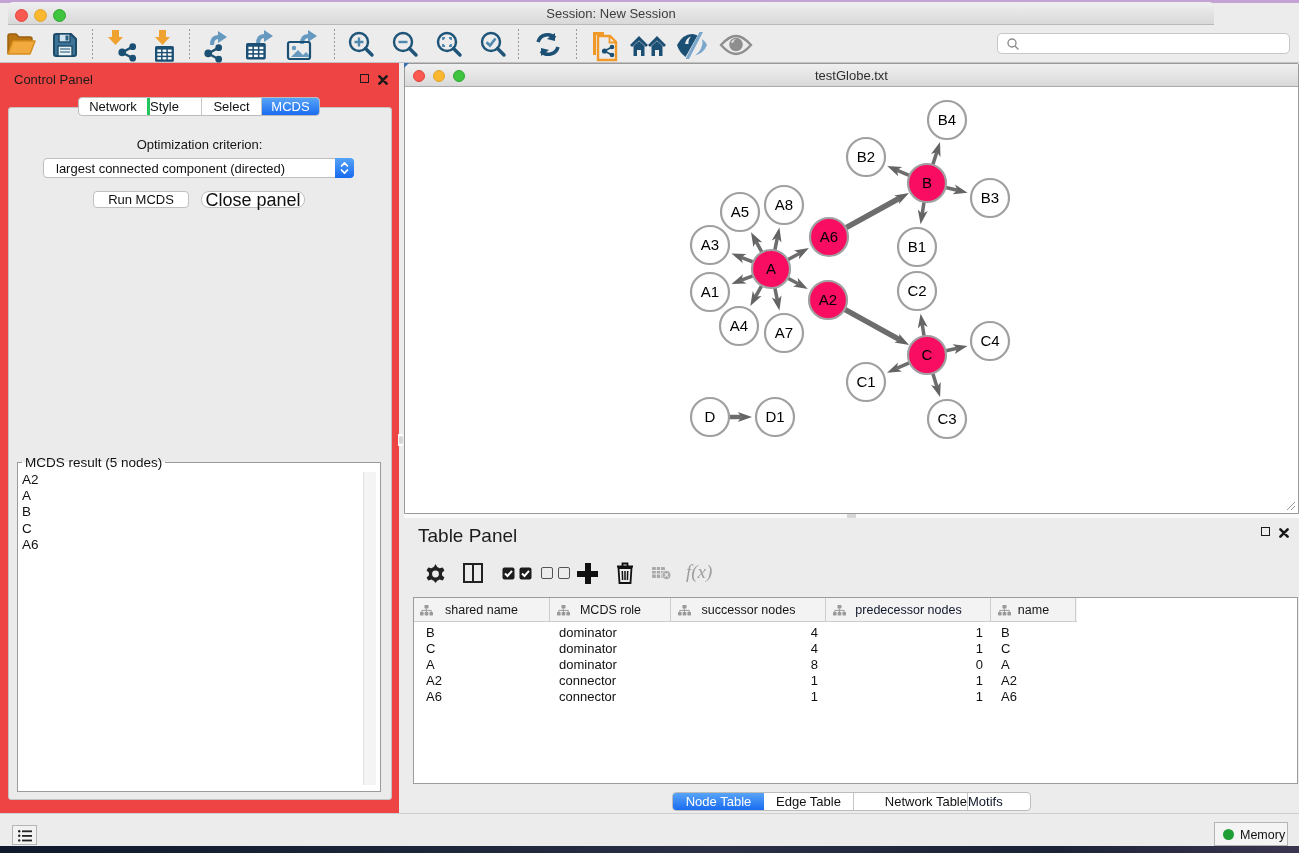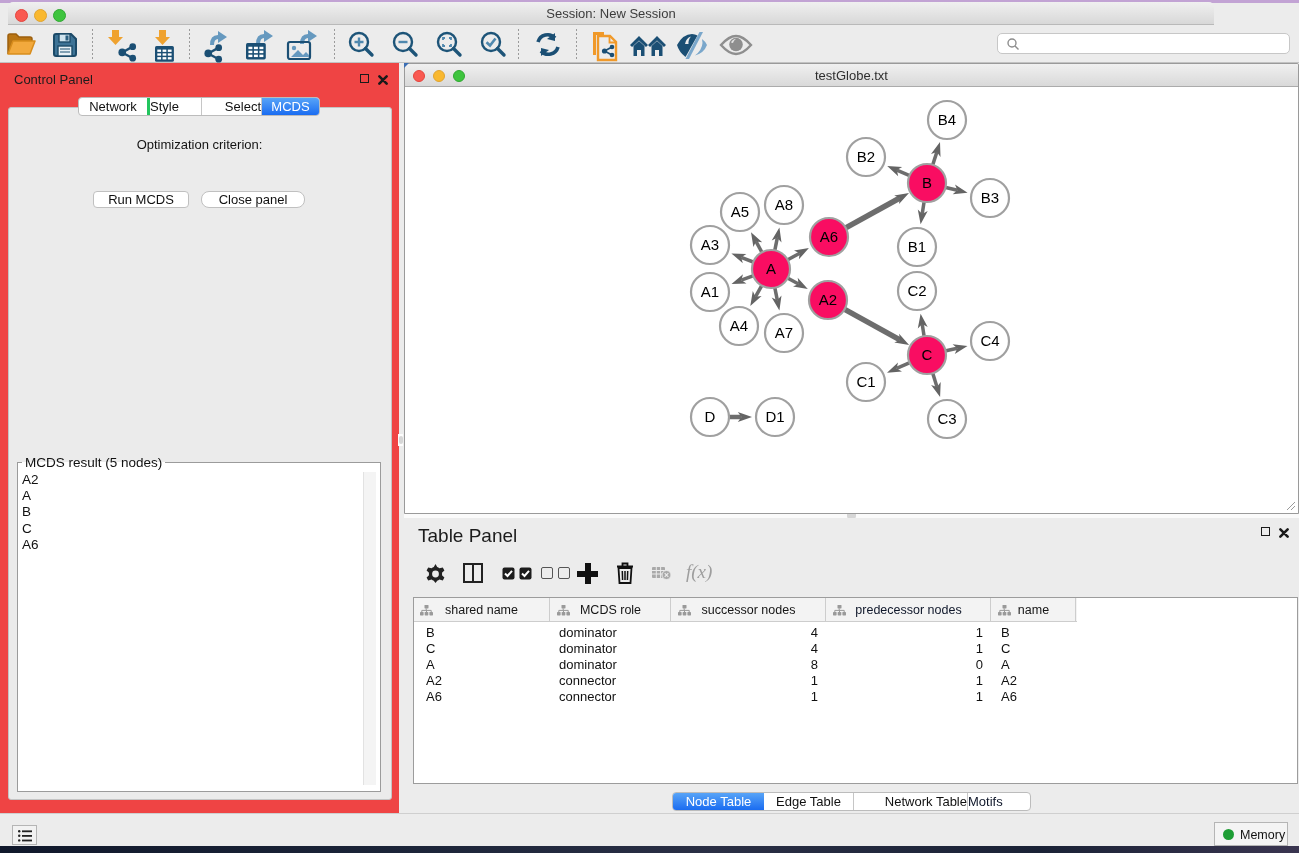"Select" div { text-align: right -> center }
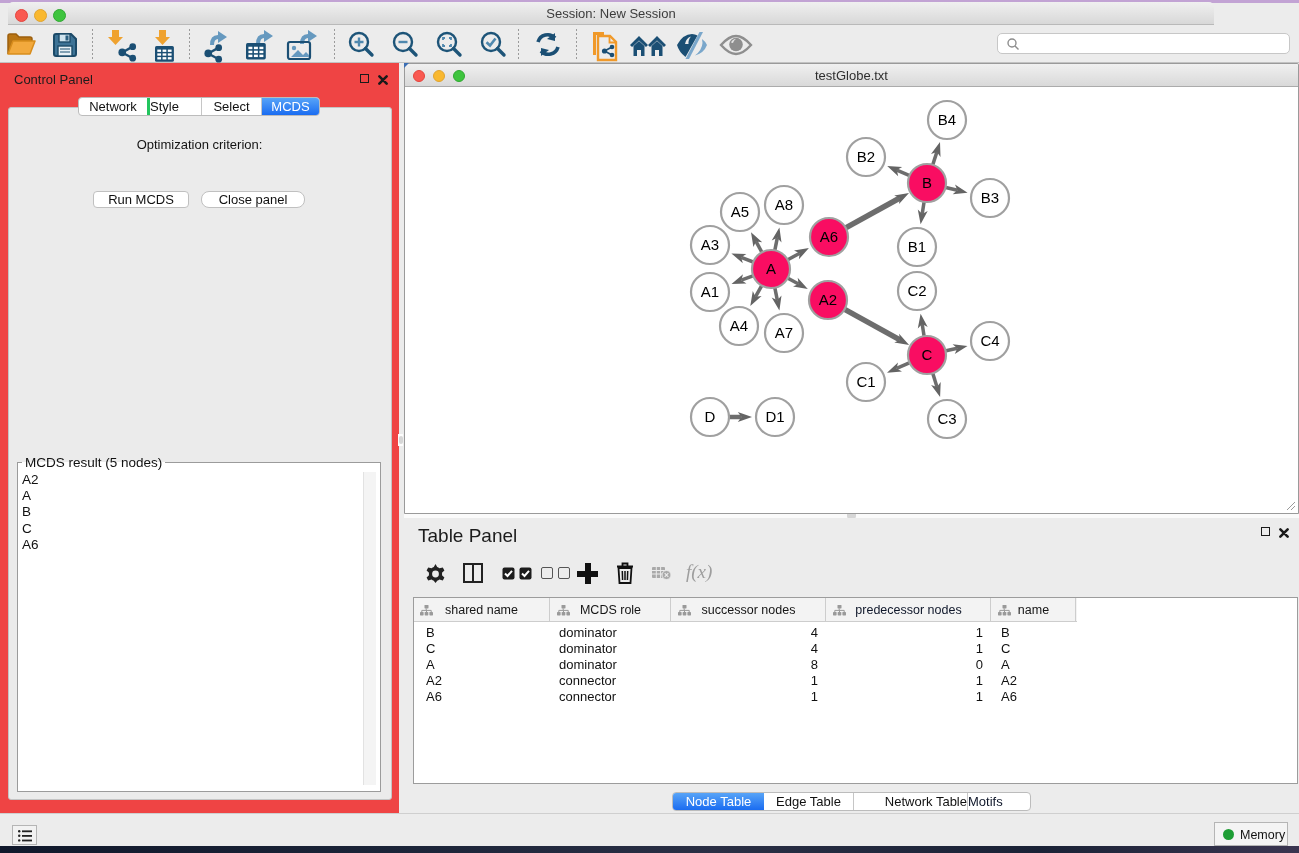"largest connected component (directed)" div.abs { html: none -> <div> <div>largest connected component (directed)</div> <div> <svg> <path></path> <path></path> </svg> </div> </div> }
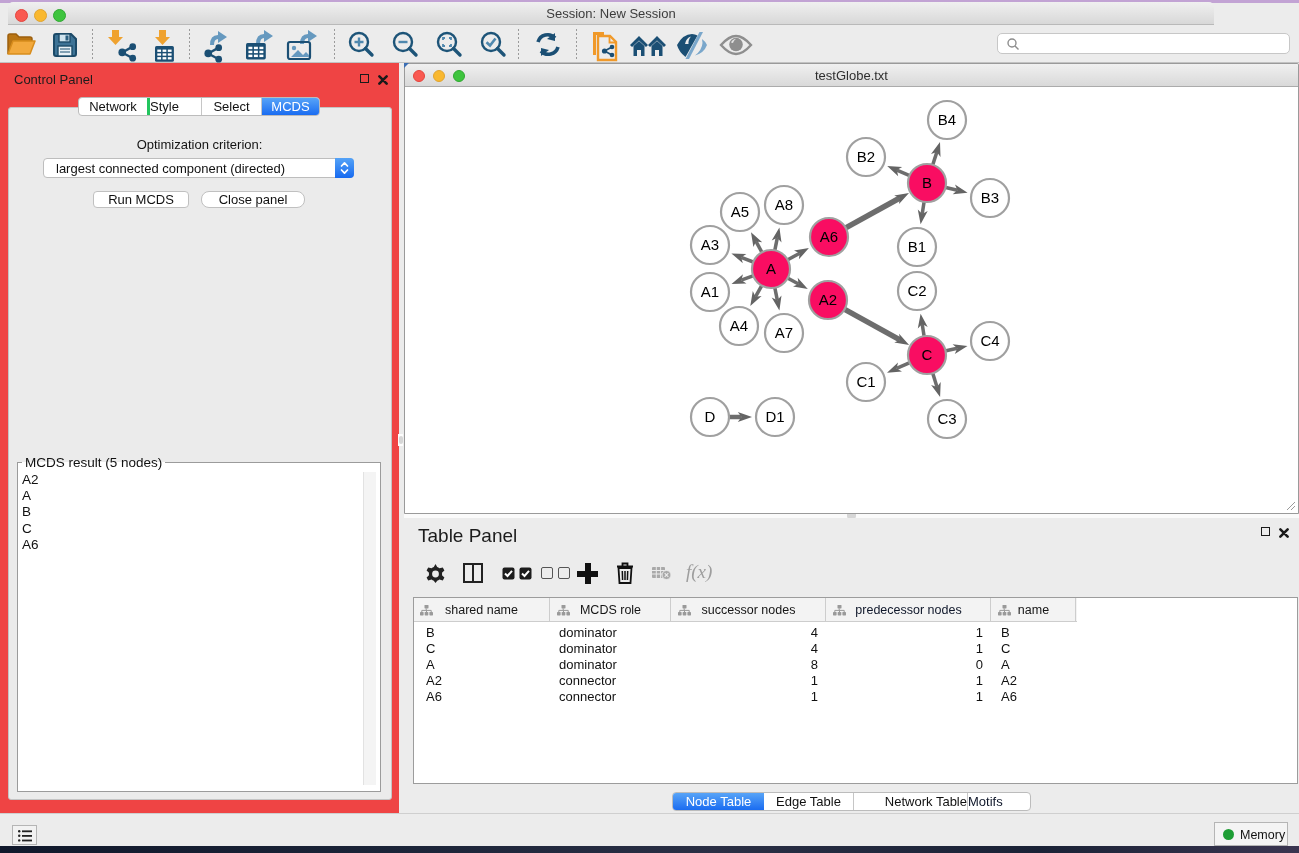"Close panel" button.abs { font-size: 13px -> 18px }
